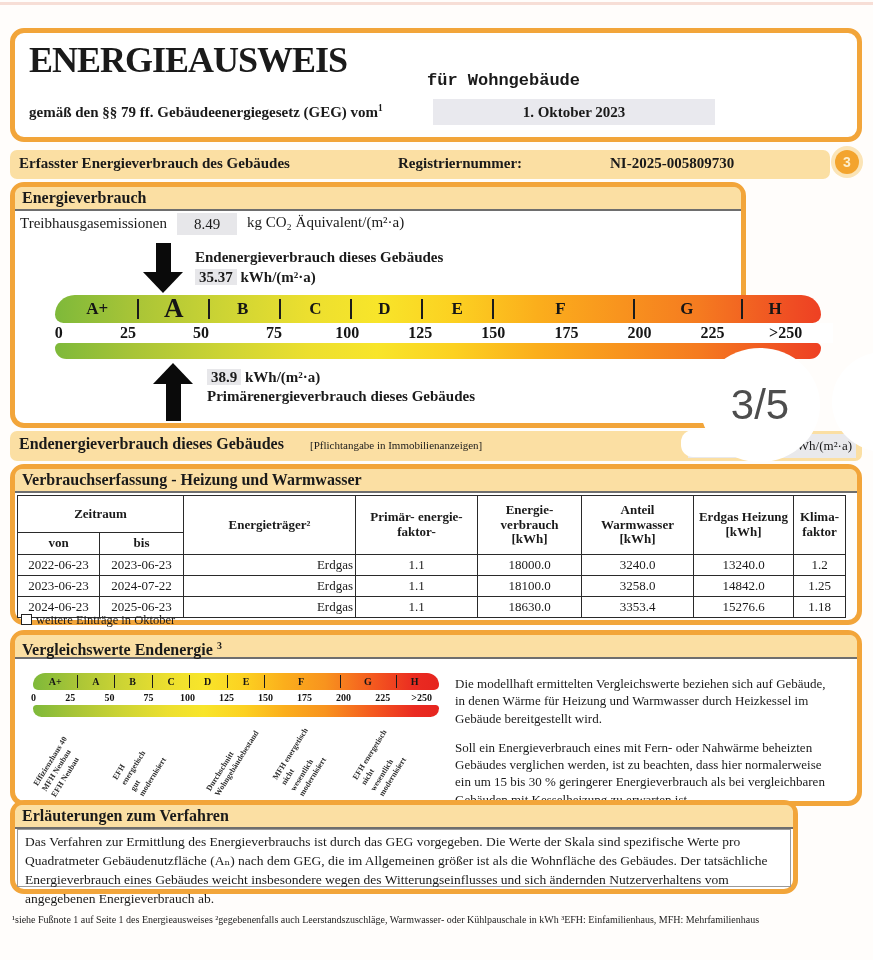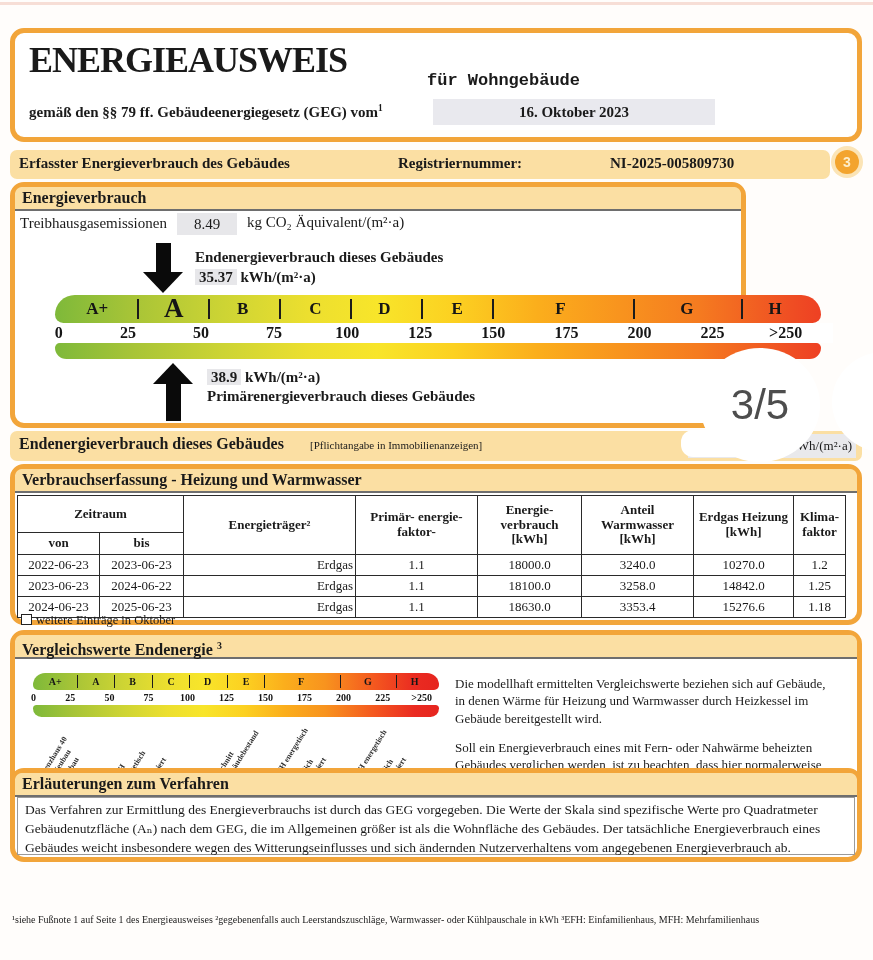"16. Oktober 2023" div.datebox { text: 16 -> 1 }
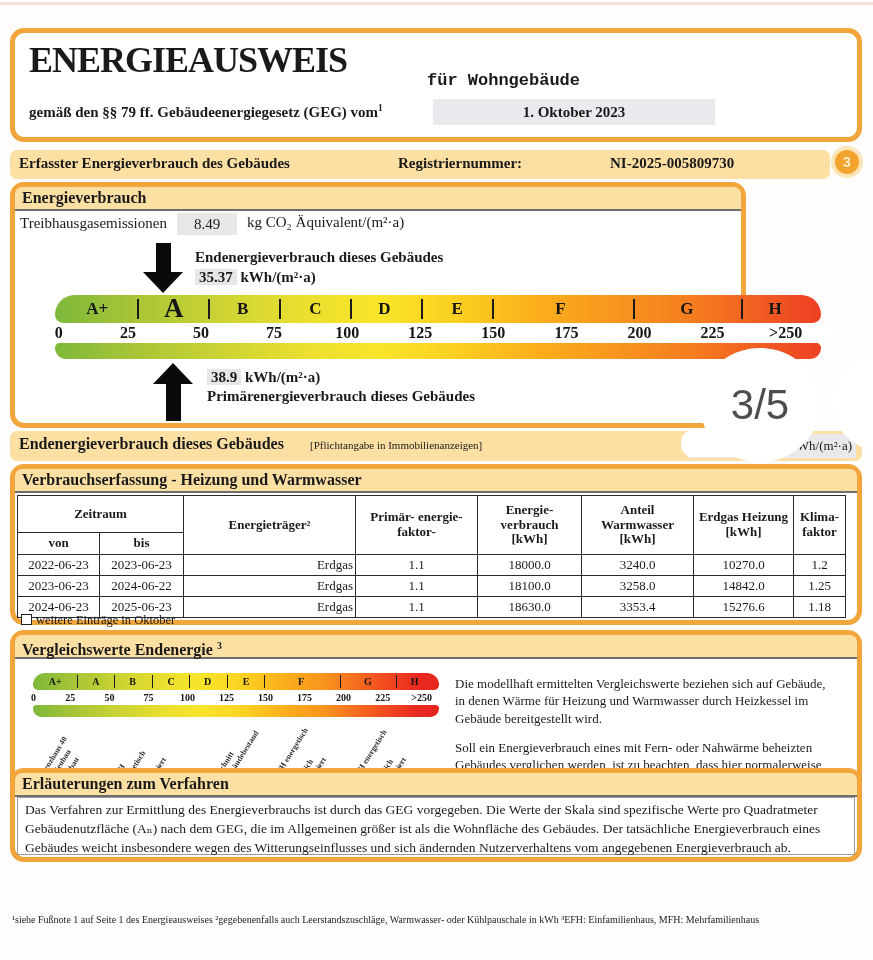"10270.0" td { text: 10270.0 -> 13240.0 }
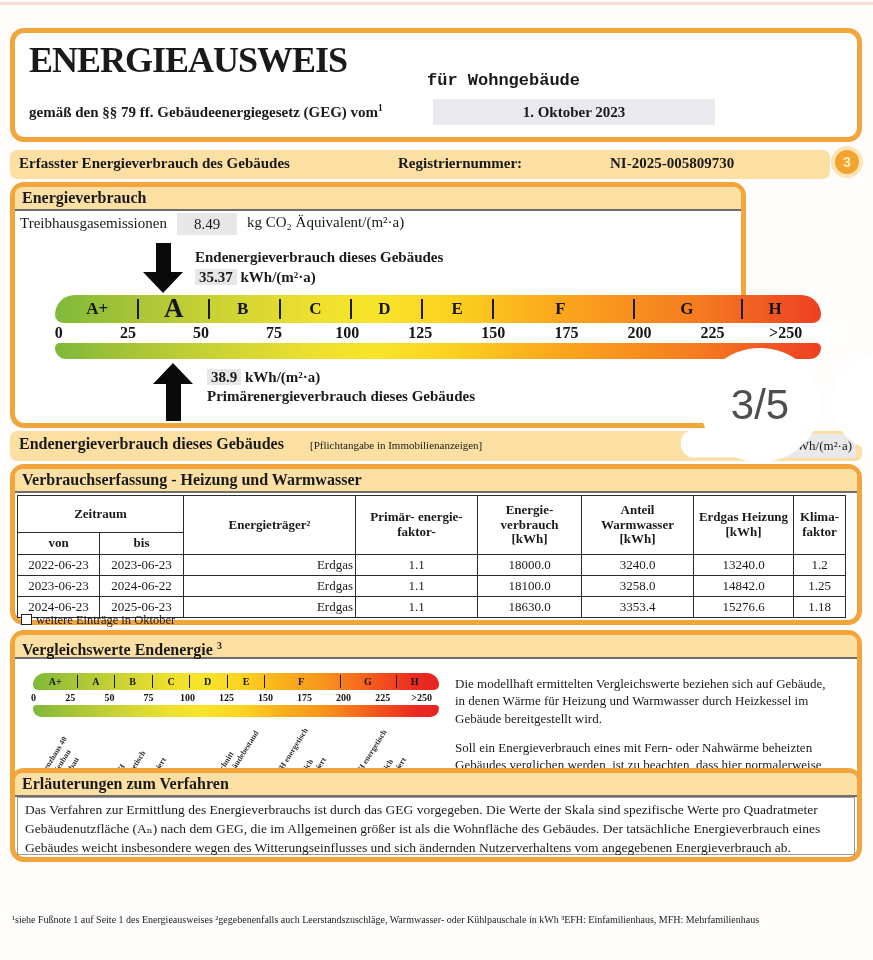"2024-06-22" td { text: 2024-06-22 -> 2024-07-22 }
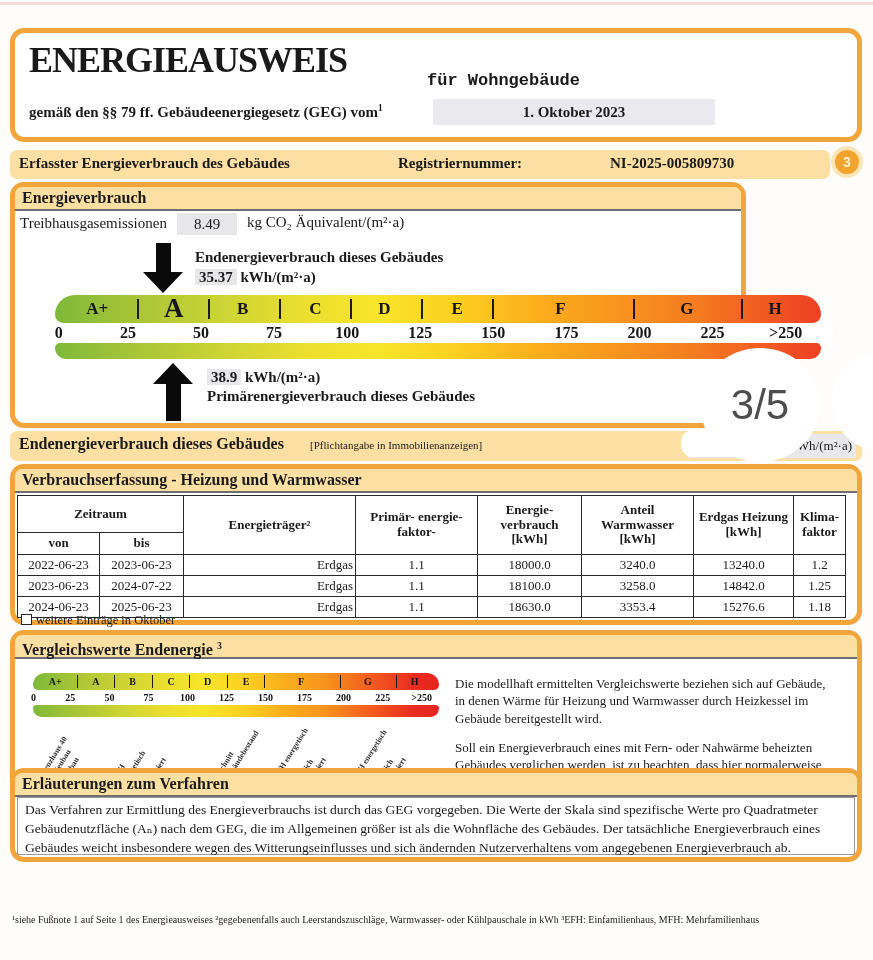"Erläuterungen zum Verfahren" #expbox { top: 768px -> 800px; width: 852px -> 788px }
